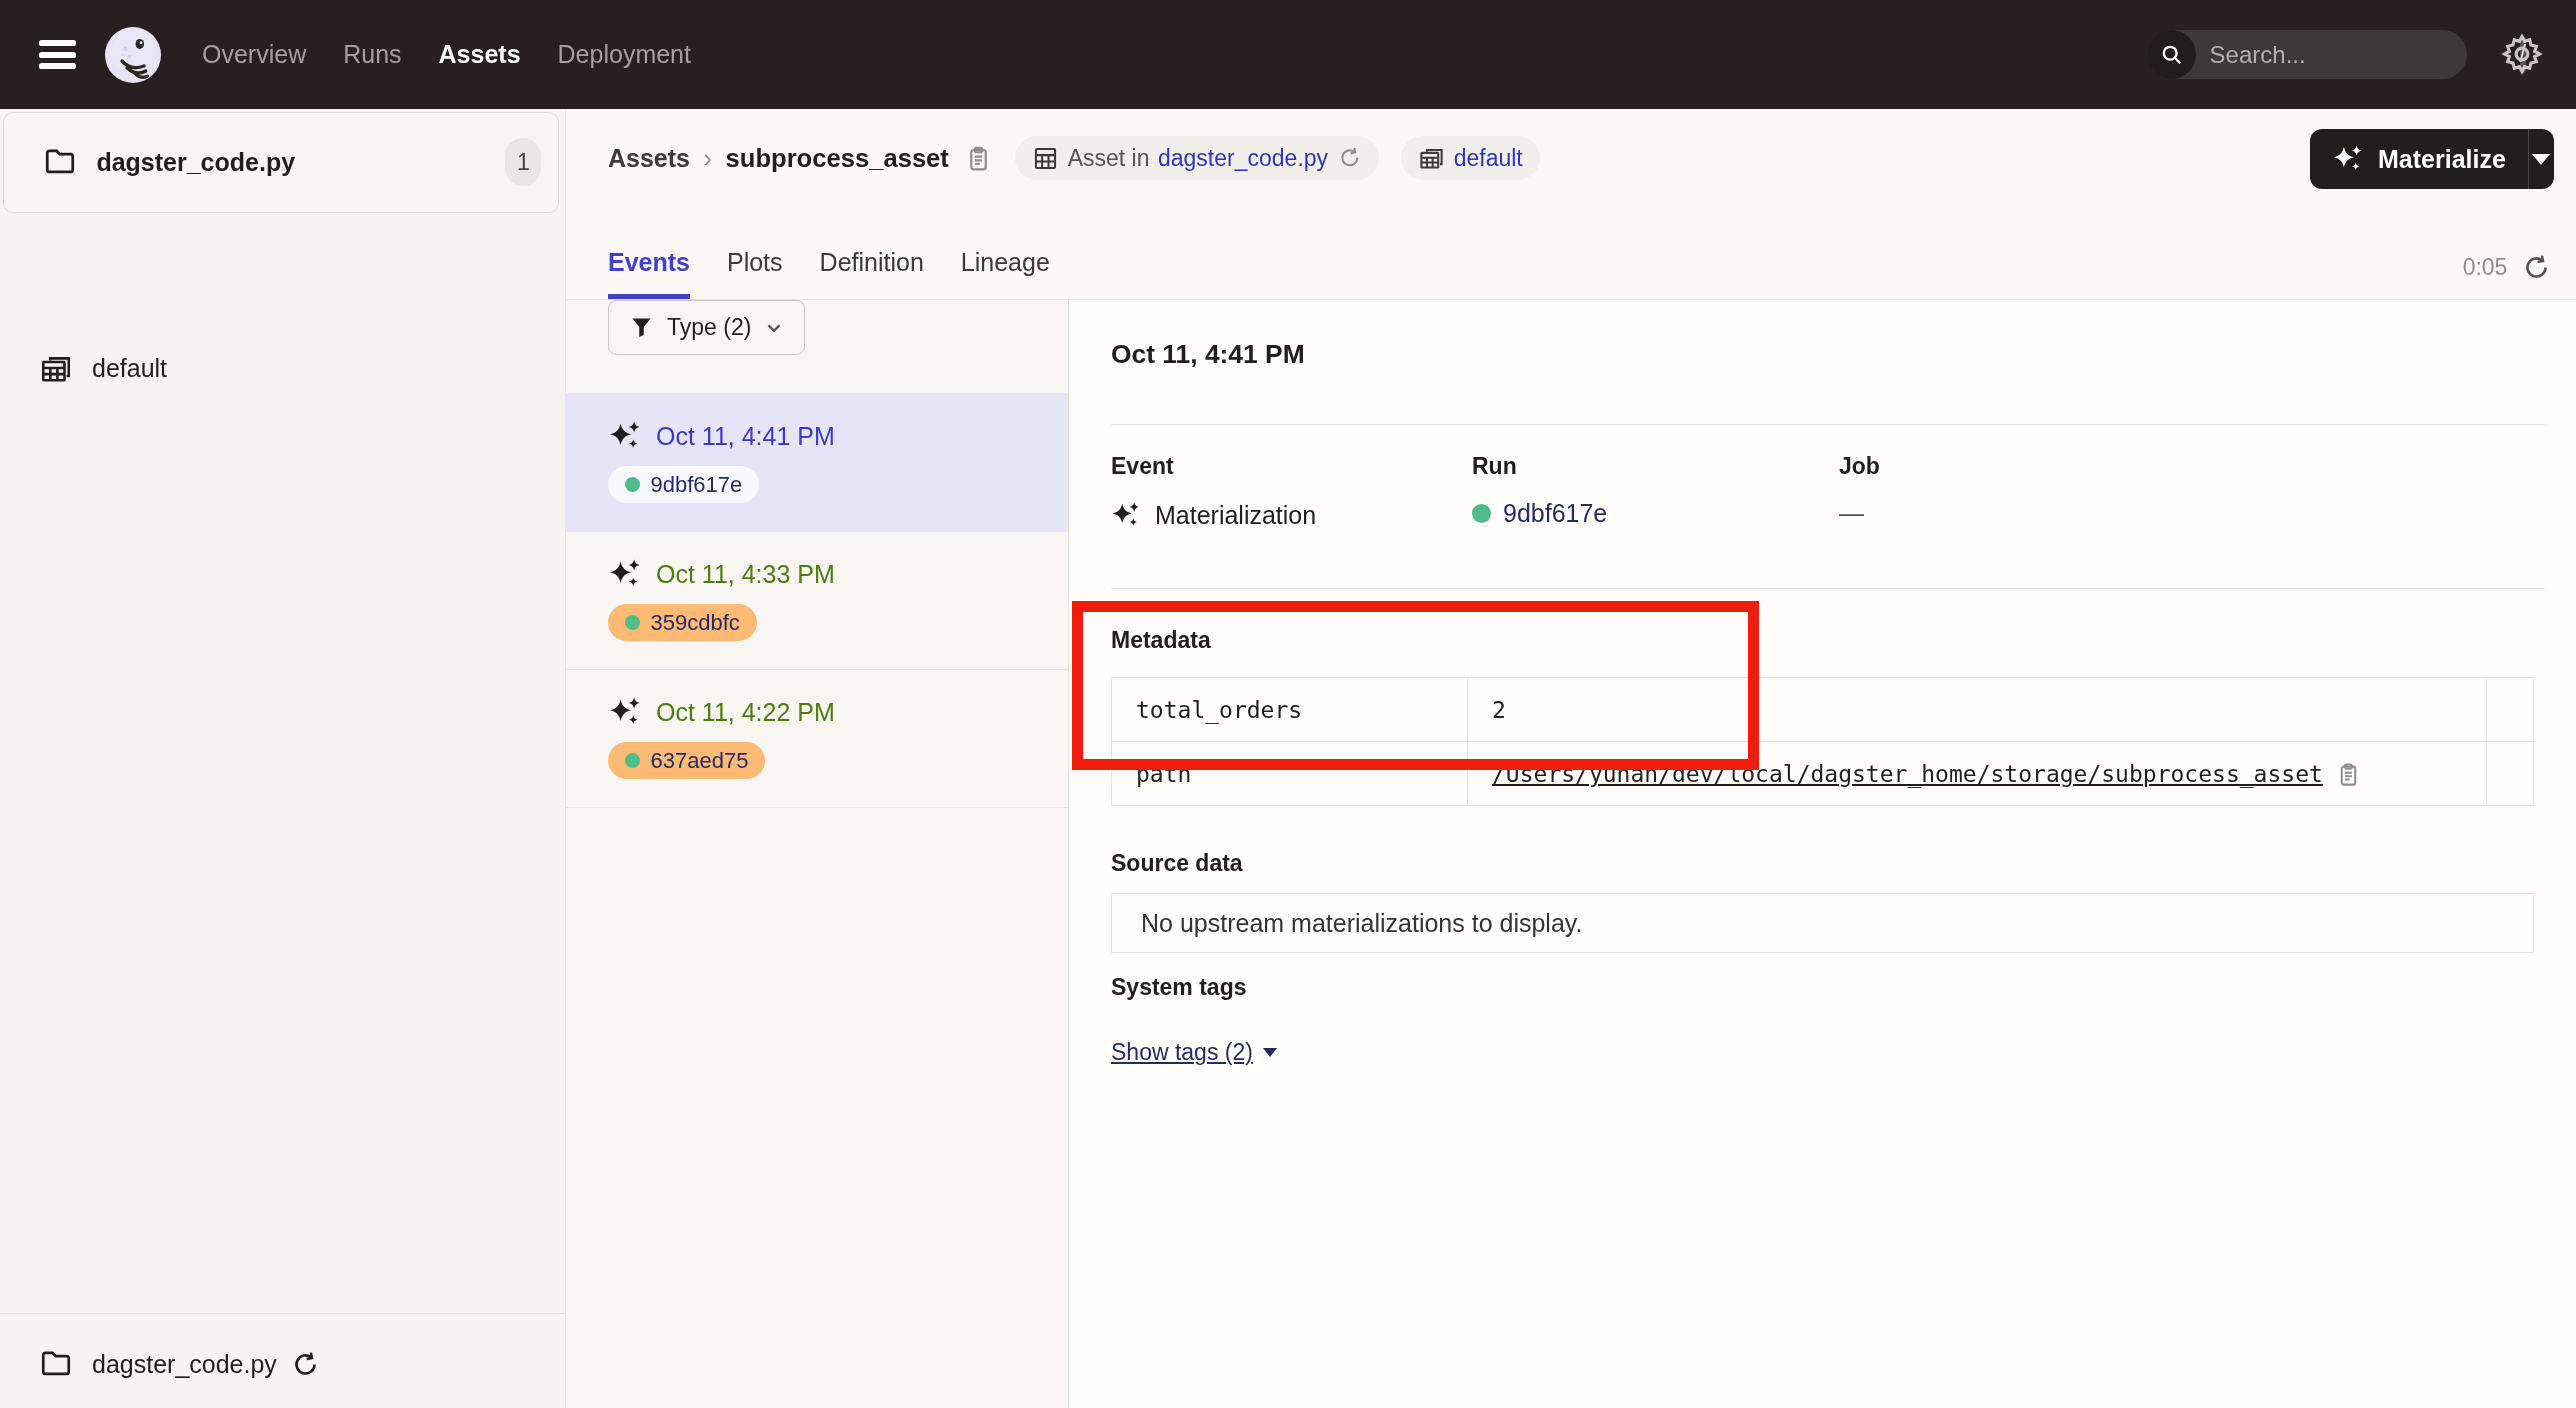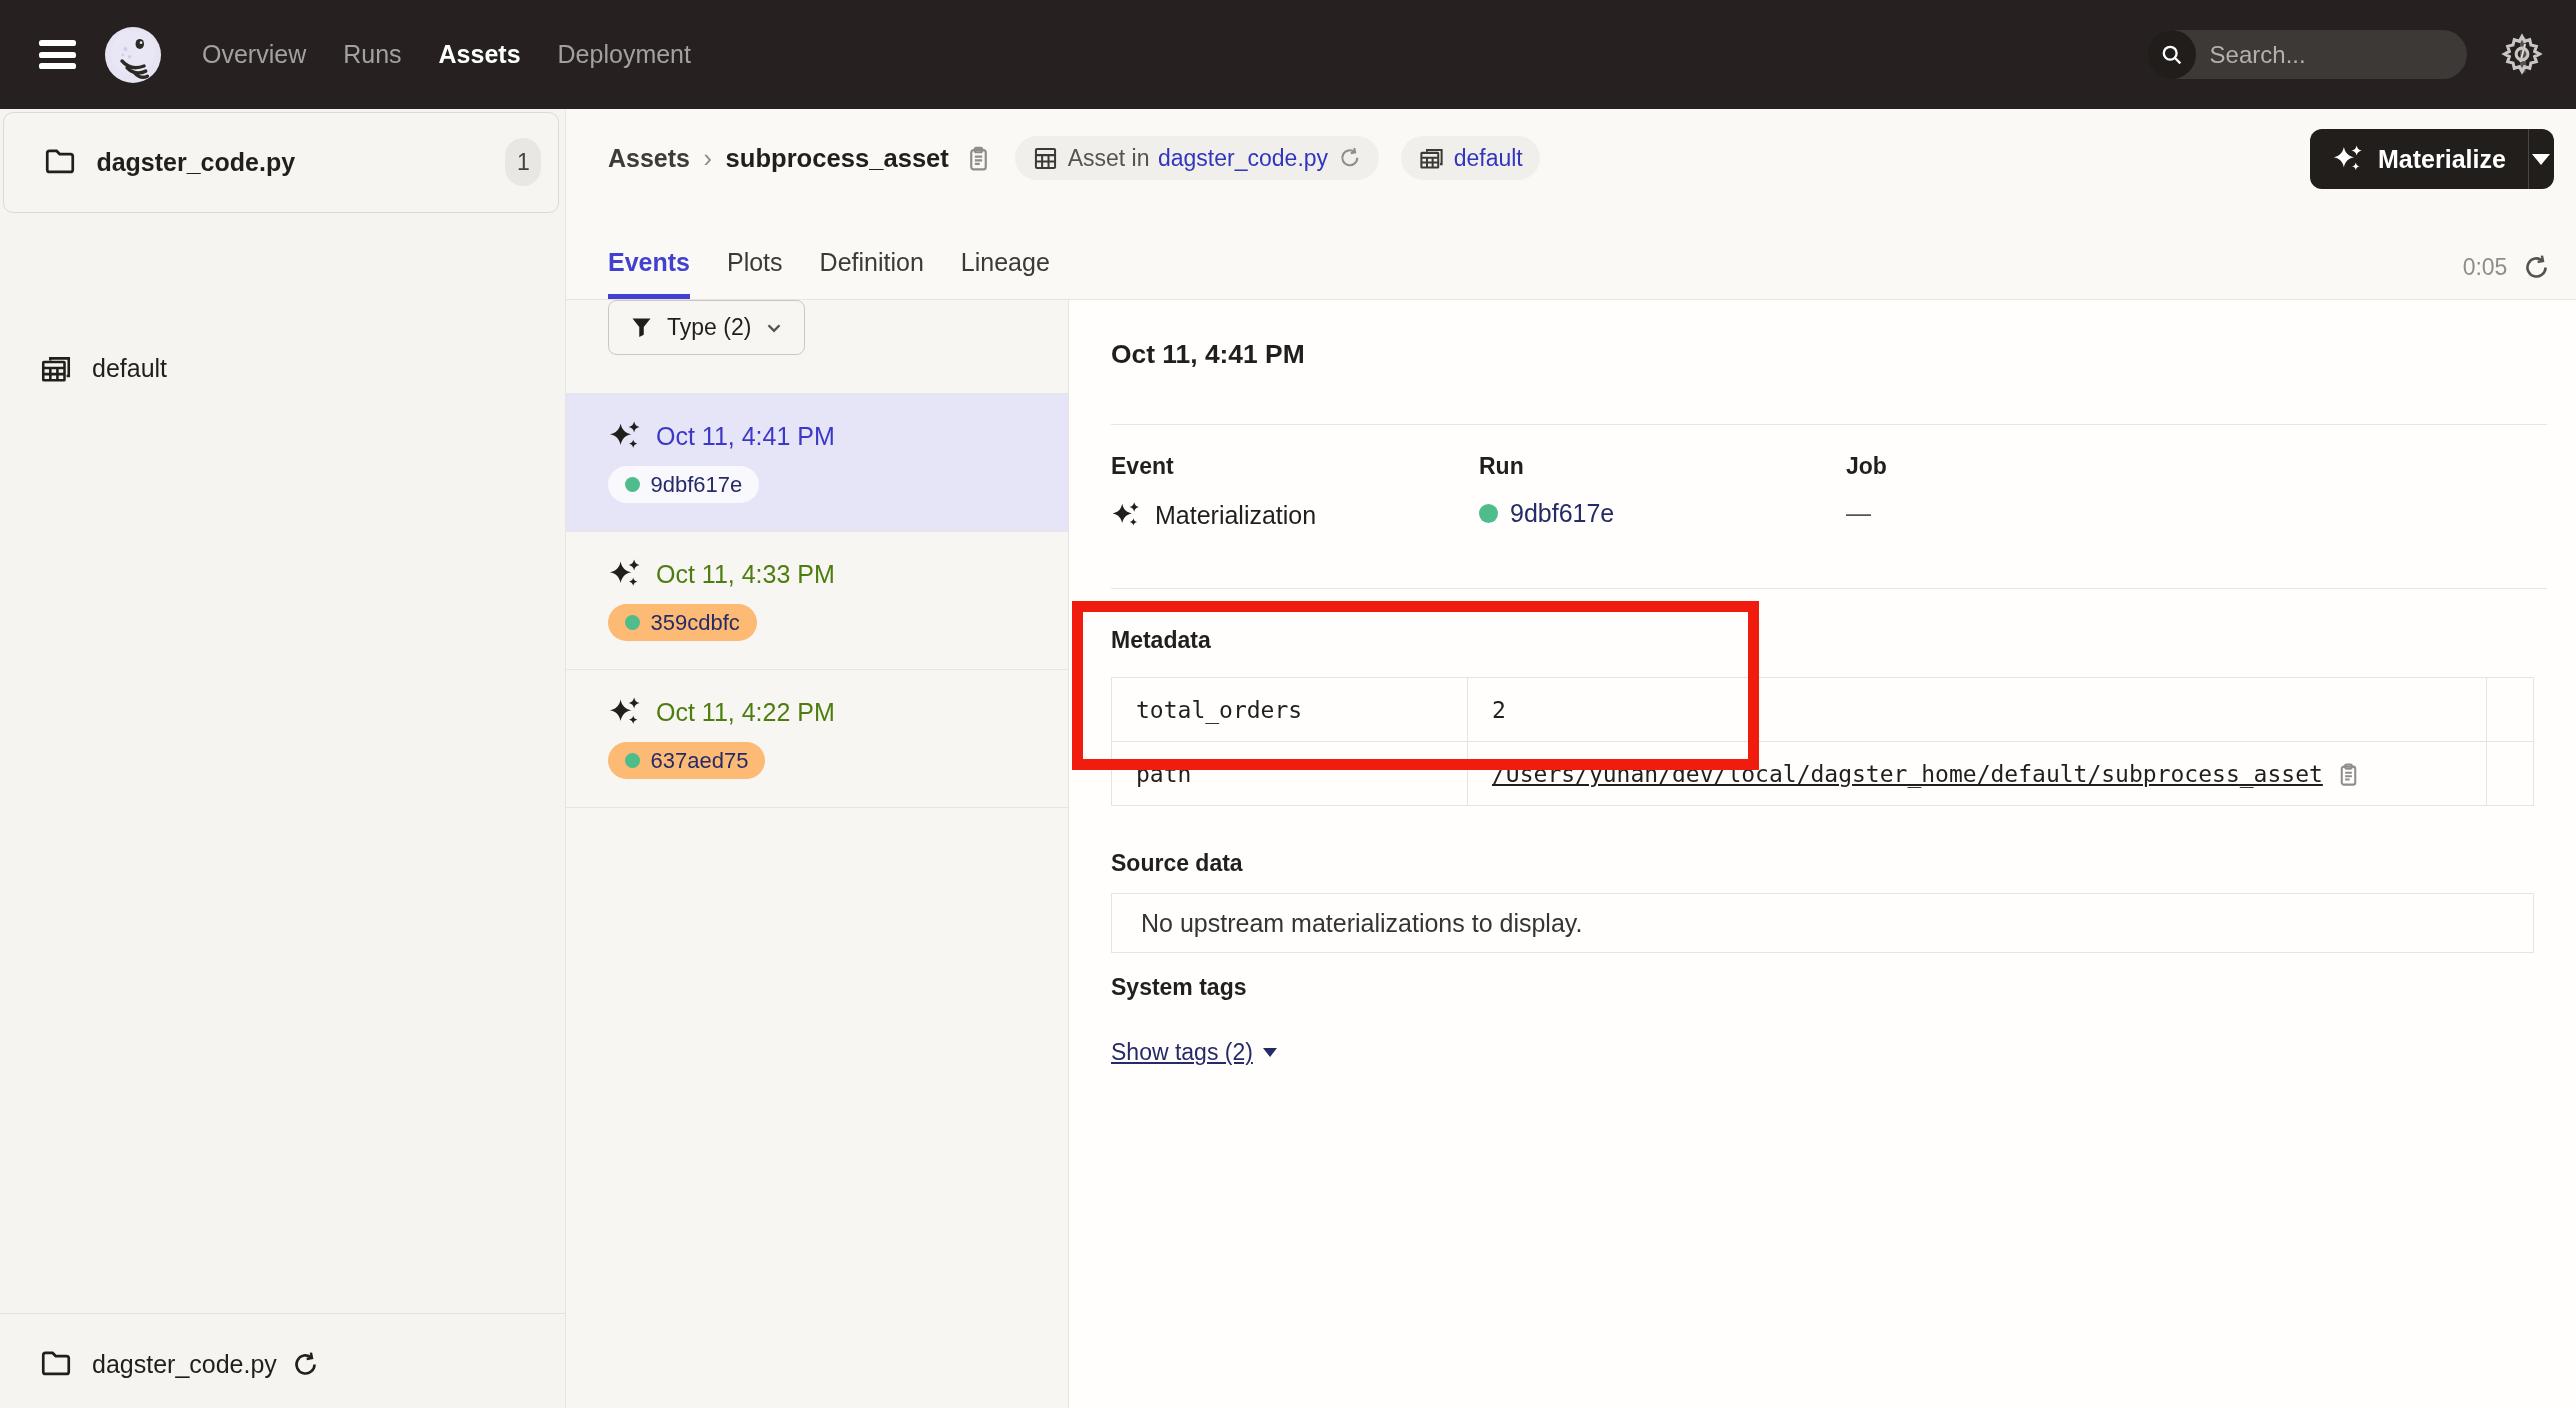"Run" .col-run { margin-left: 7px -> none }
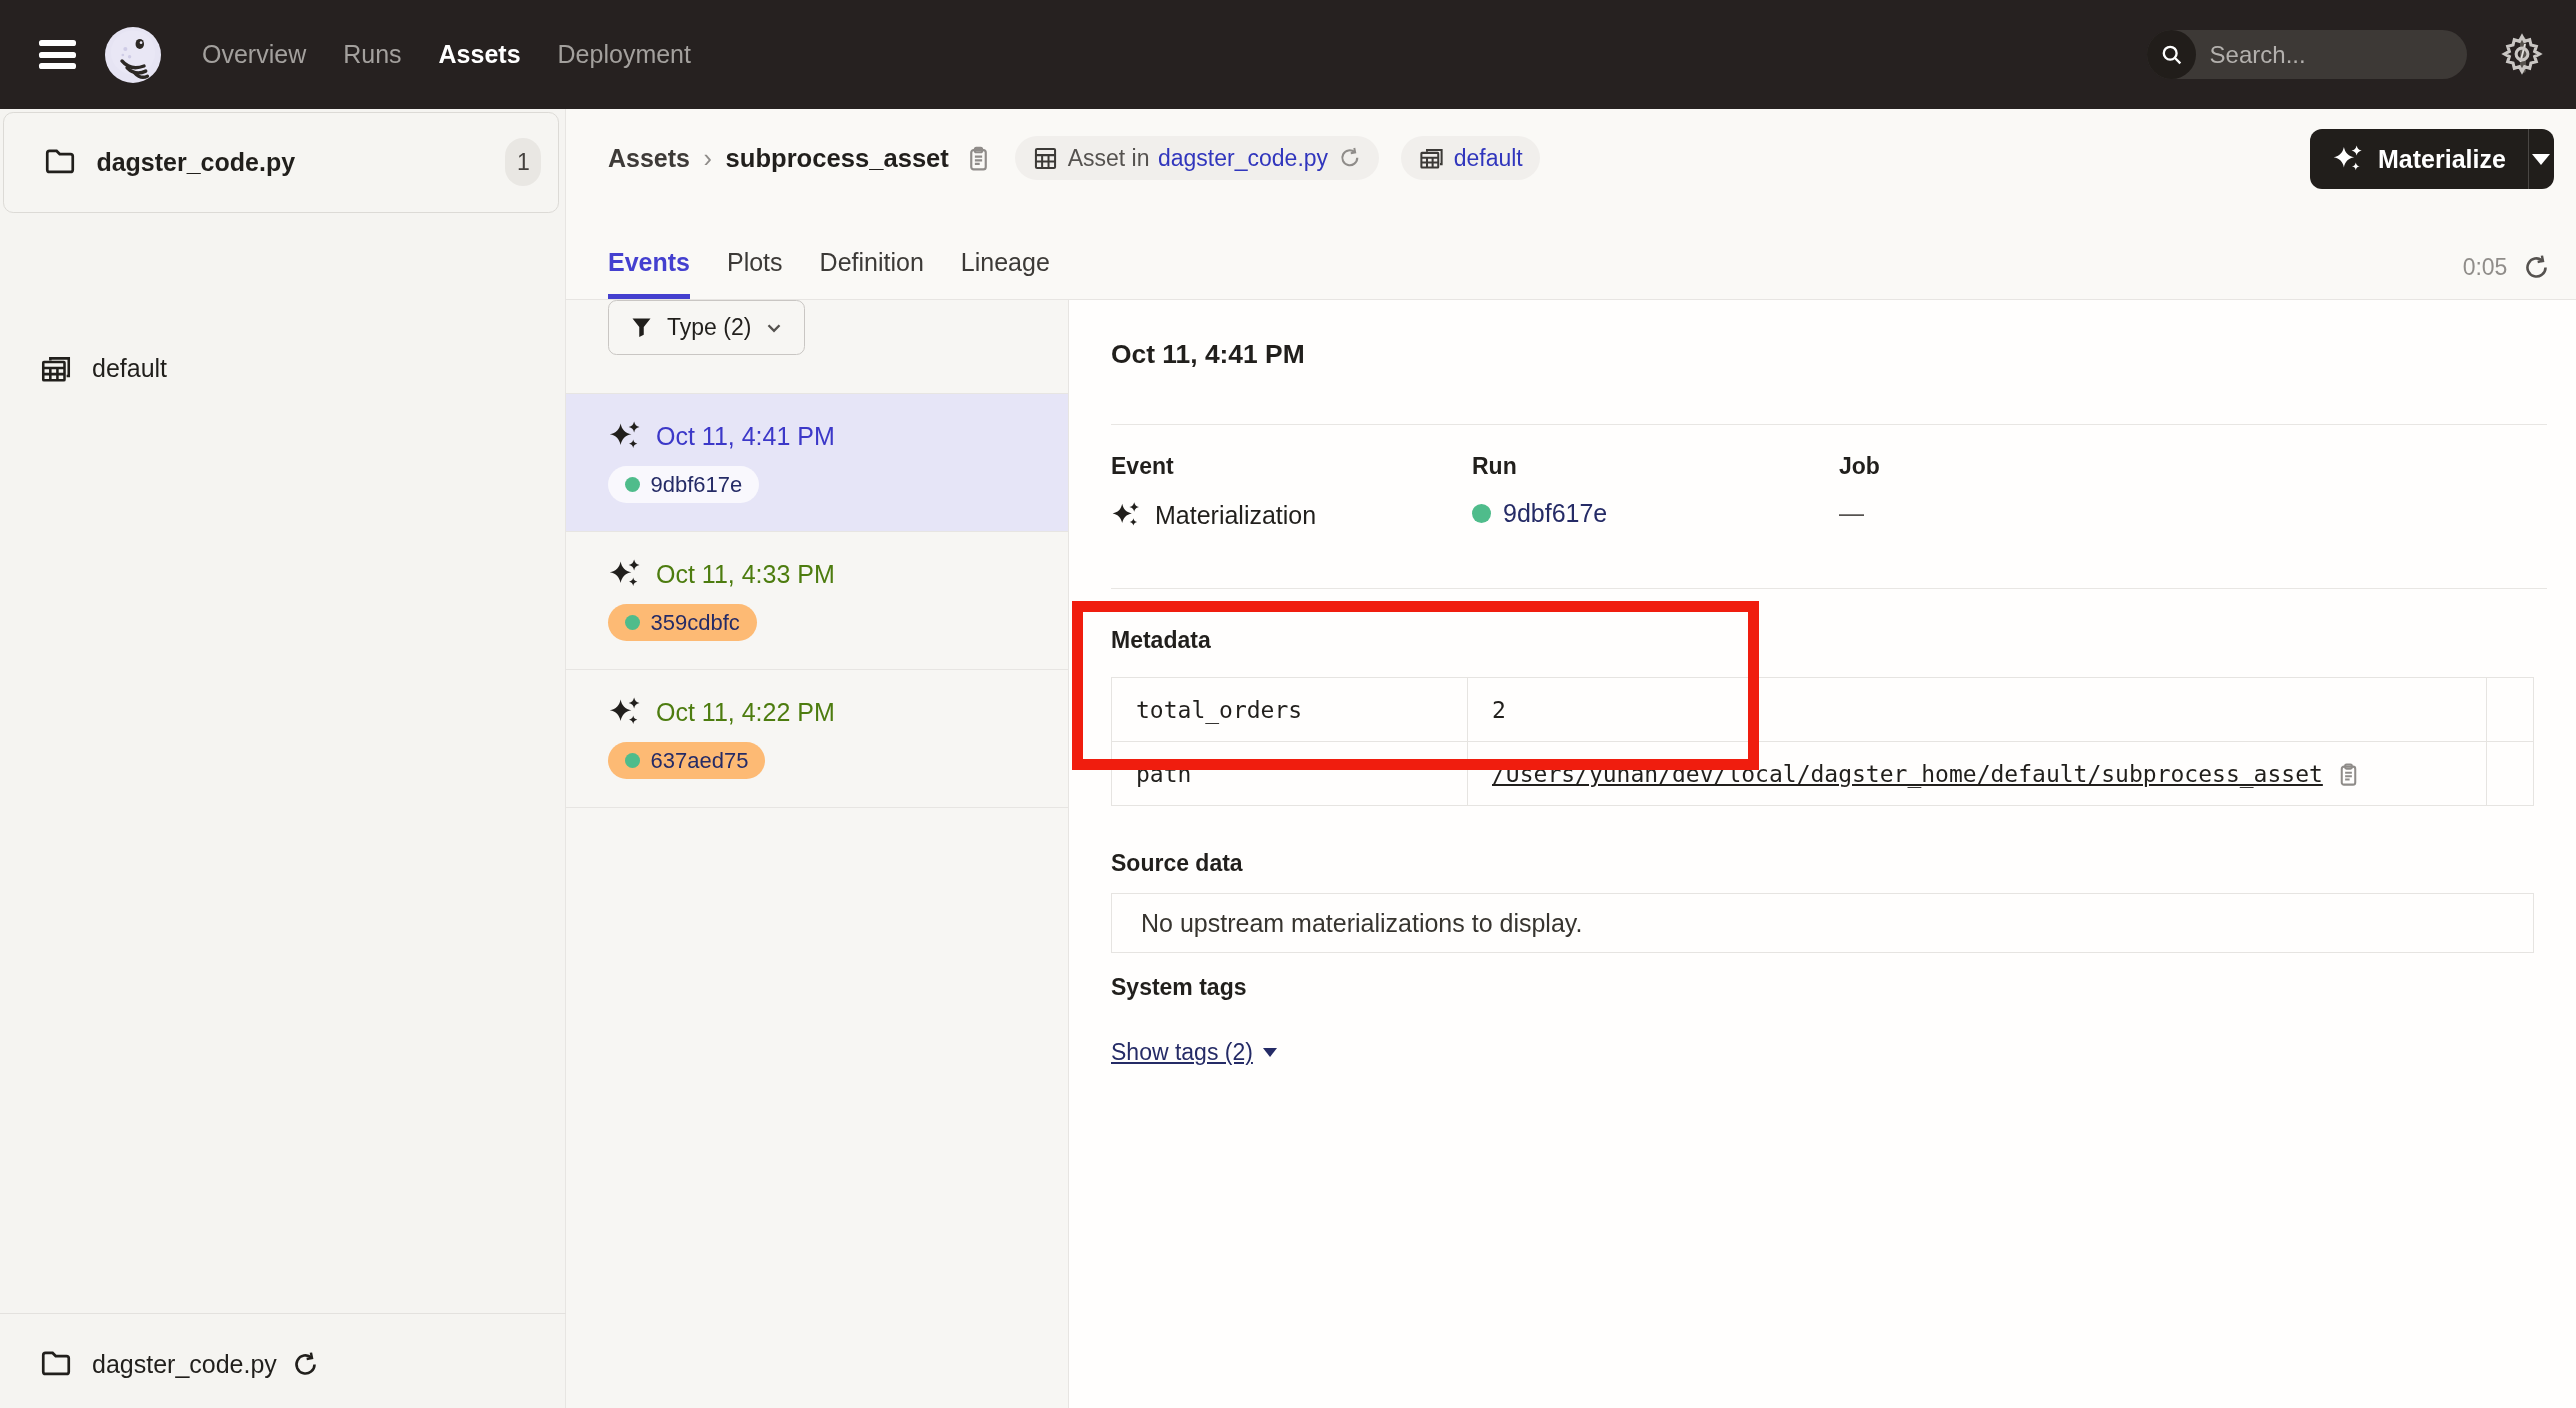"/Users/yuhan/dev/local/dagster_home/defa" a.path-link { text: home/default/subprocess -> home/storage/subprocess }
